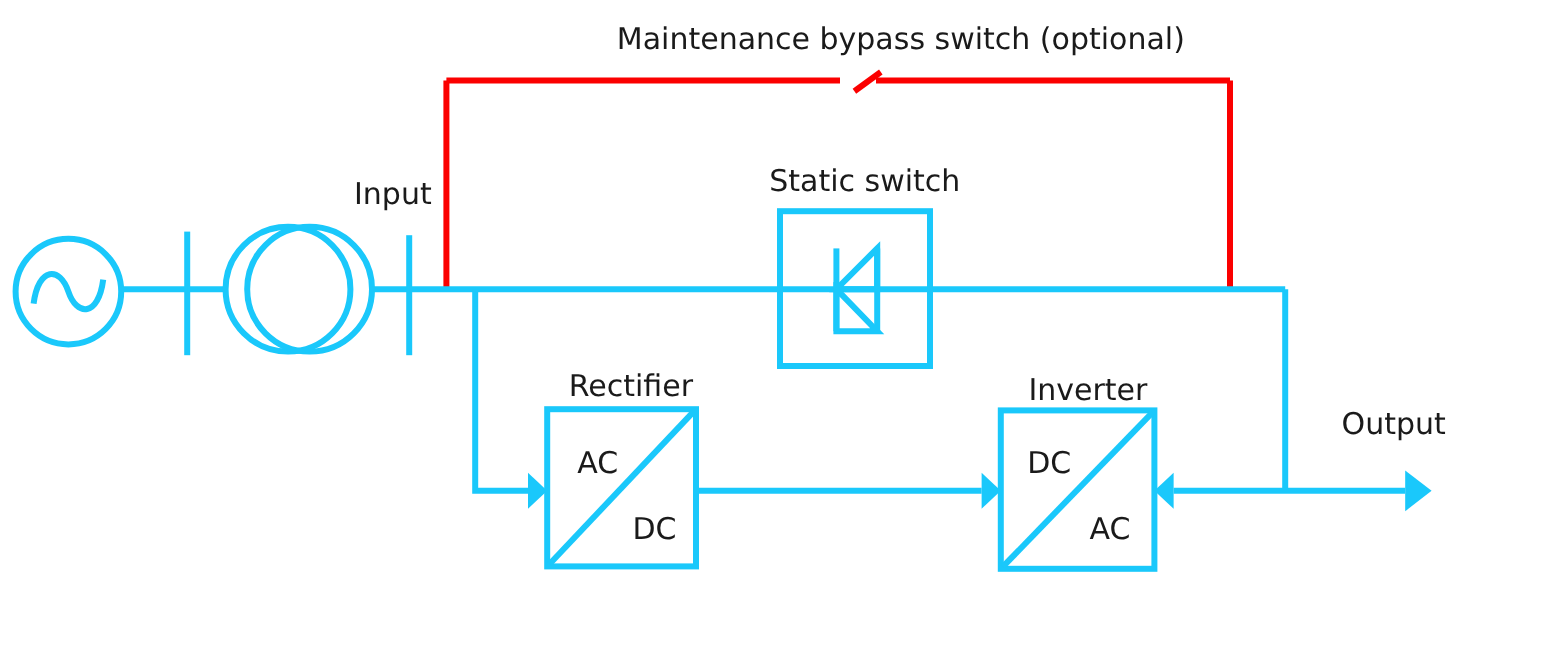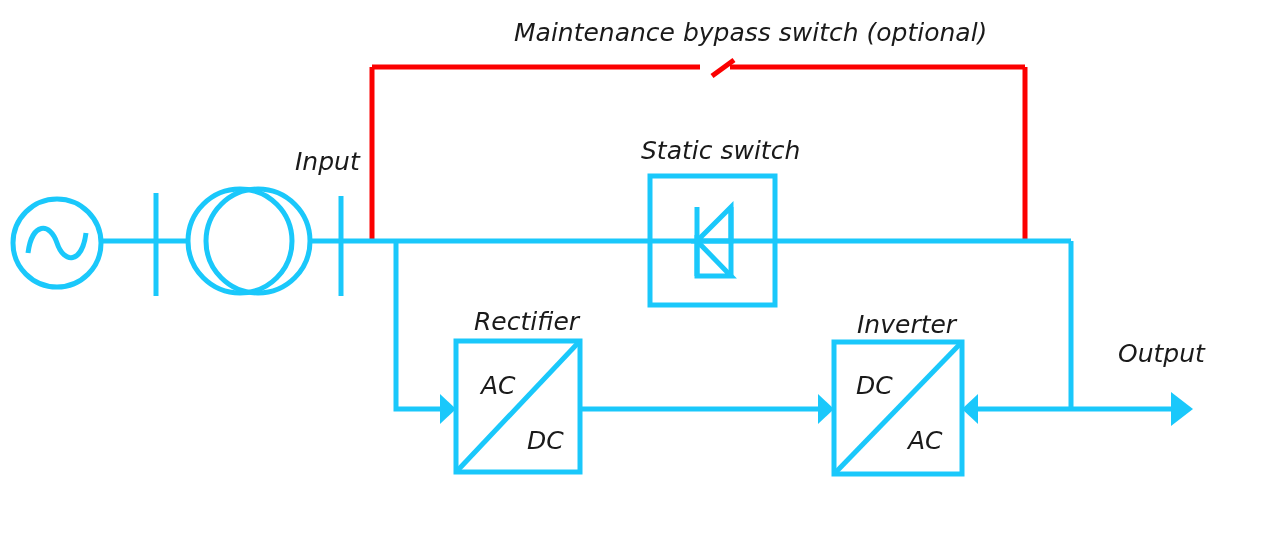"Maintenance bypass switch (optional)" #diagram-root { font-style: italic -> none }
